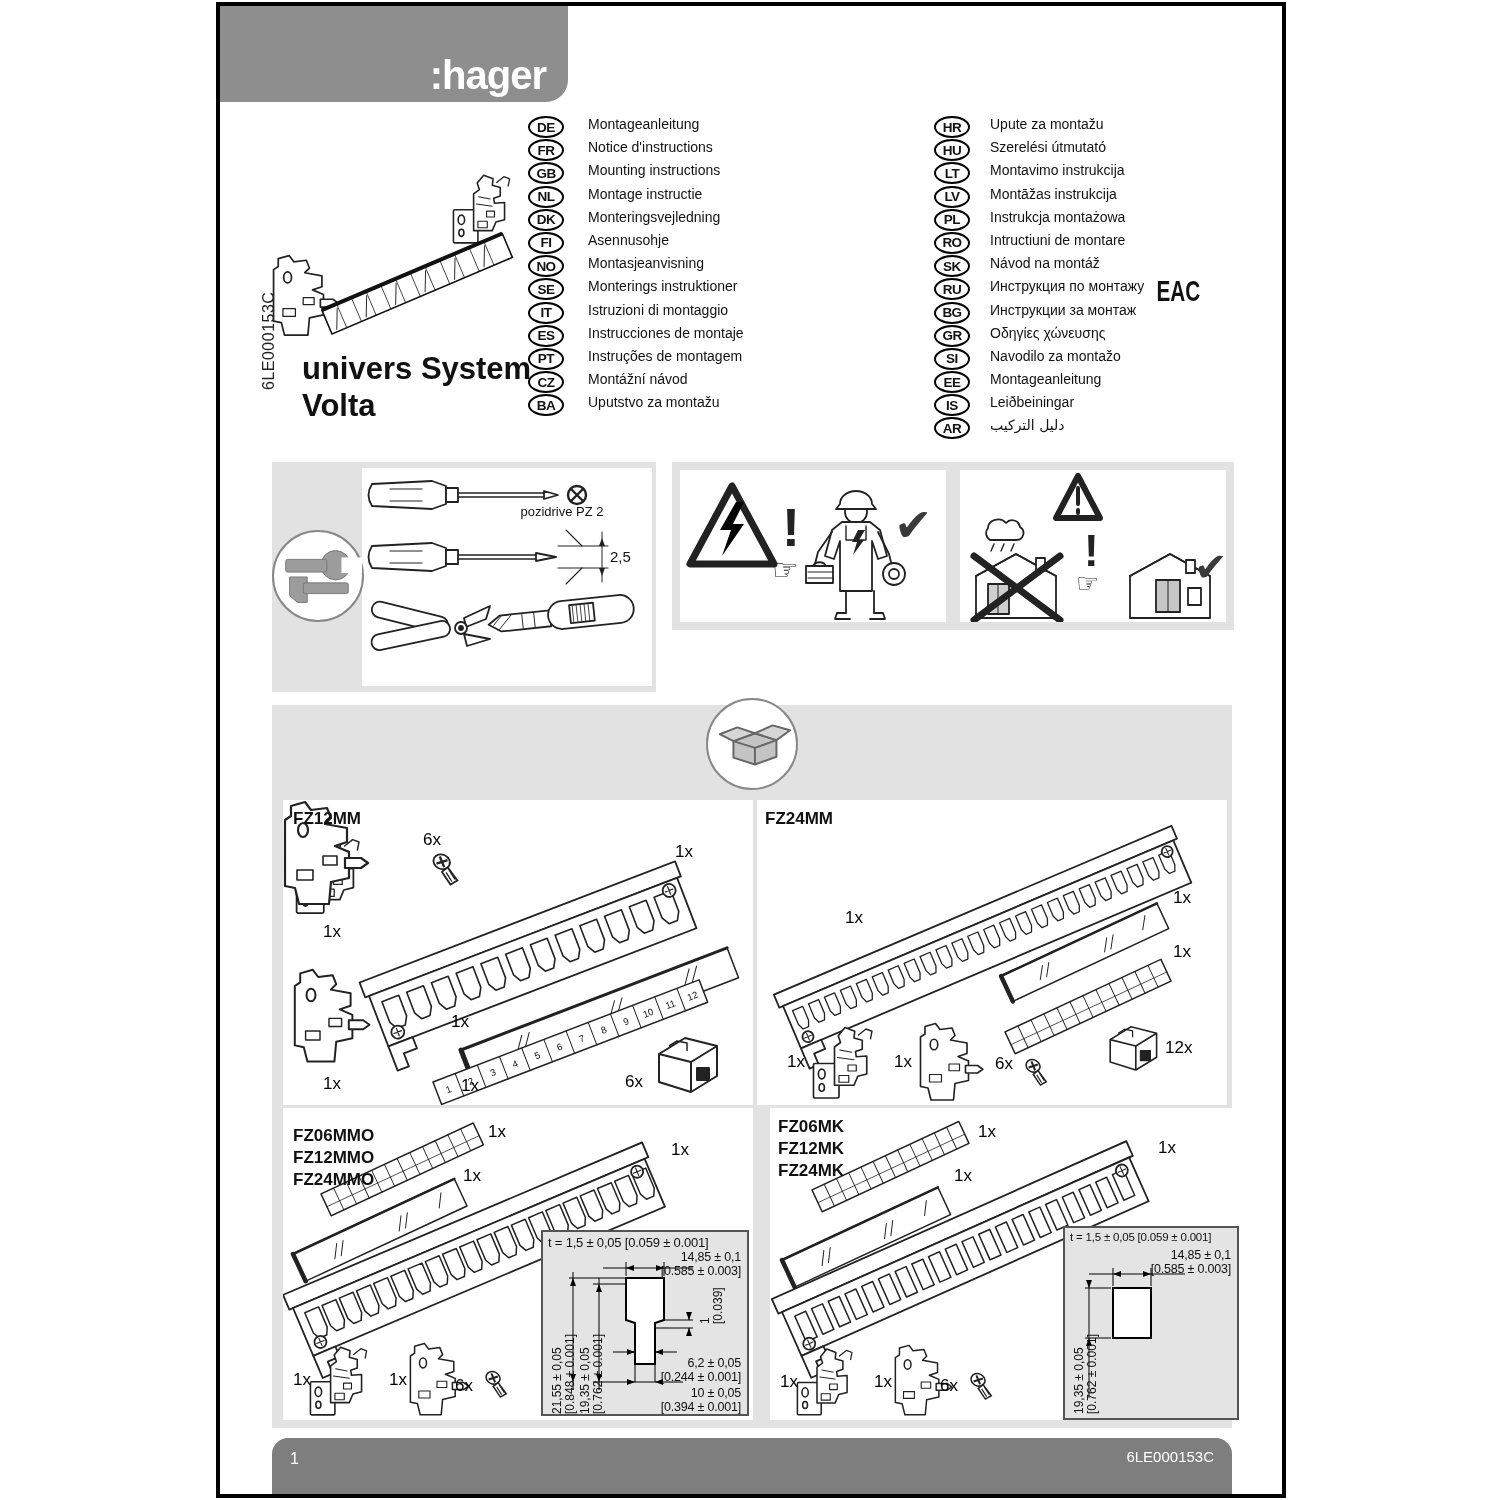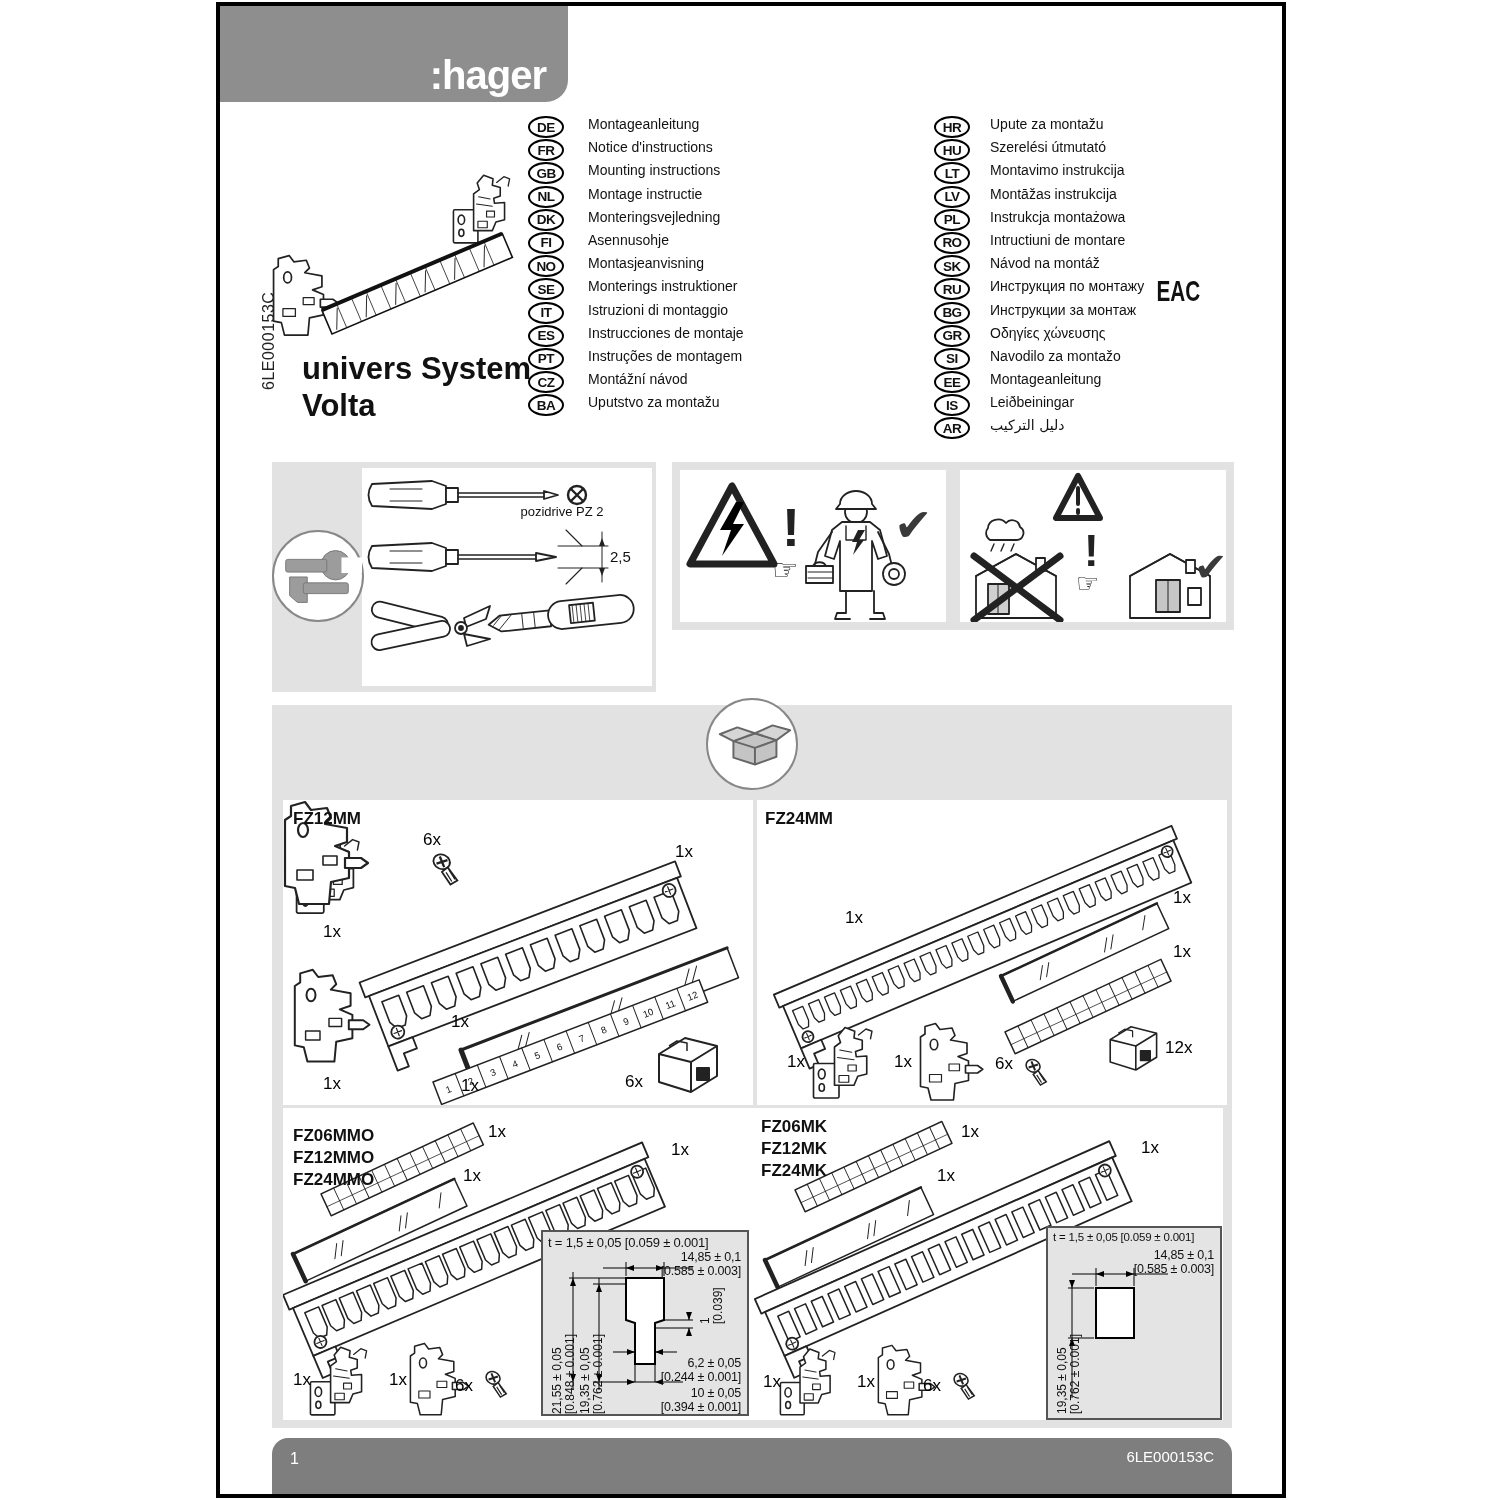"FZ06MK" div.white { left: 533px -> 550px }
